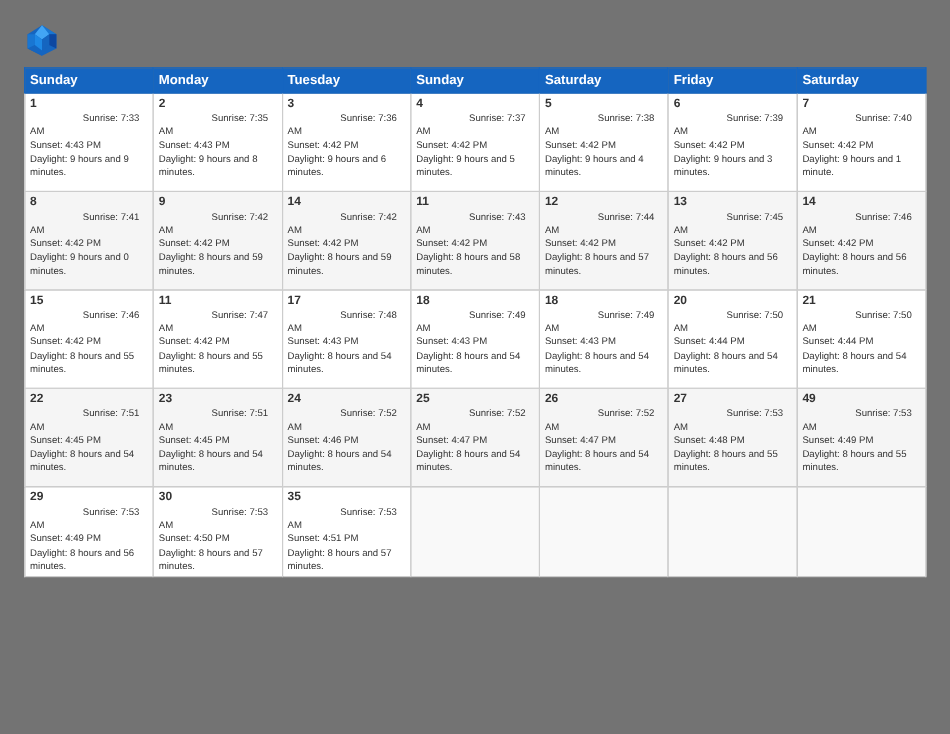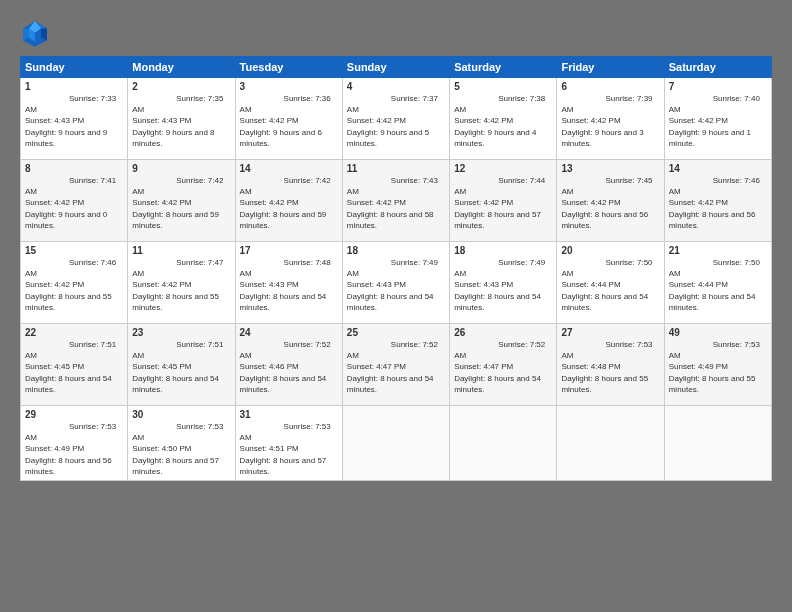"31" span.day-num { text: 31 -> 35 }
